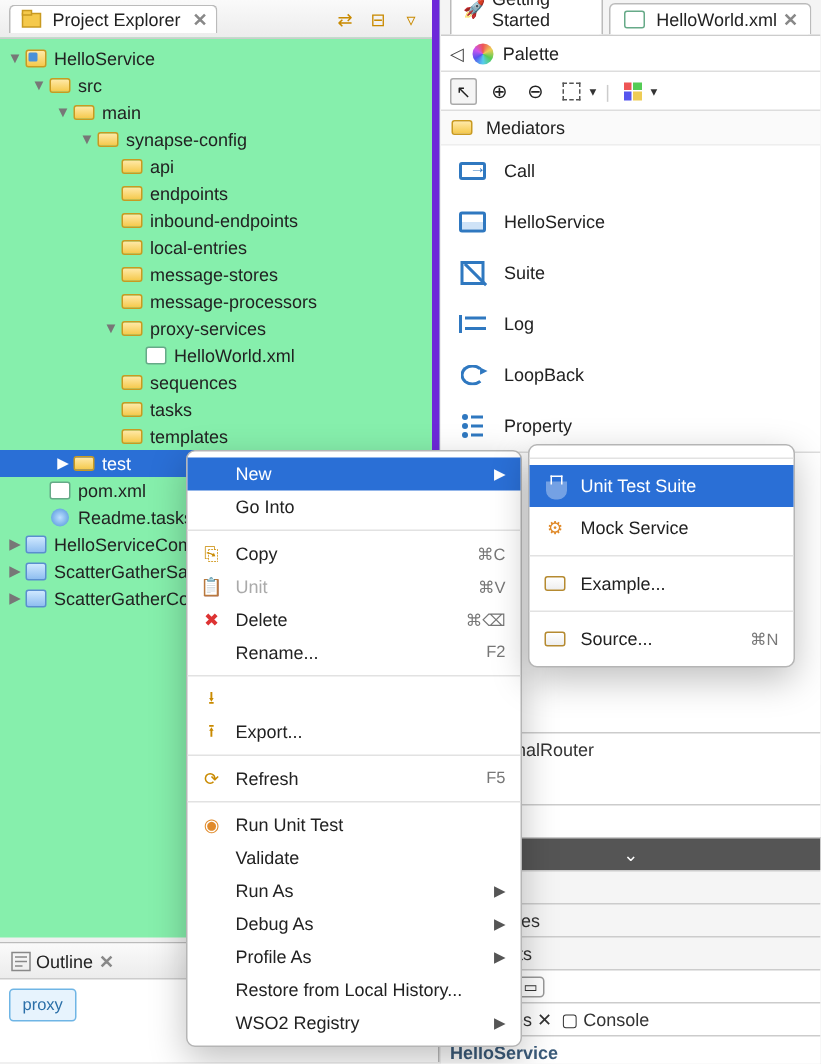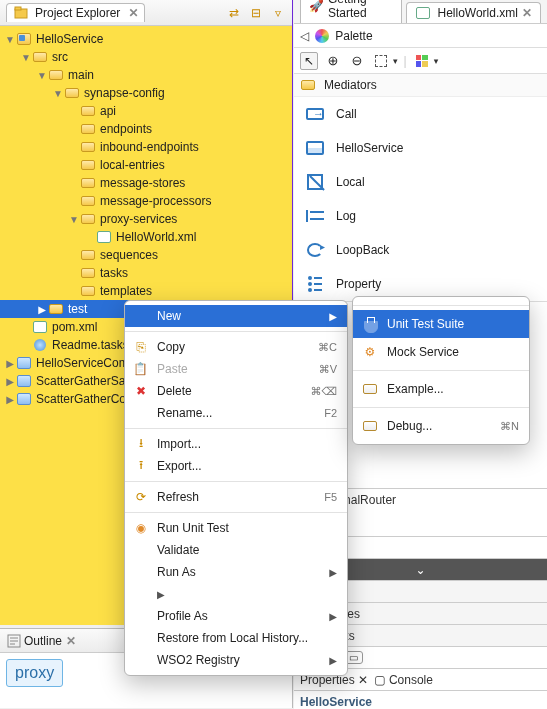"Project Explorer" .explorer { background: #fde047 -> #86efac; border-right: 1px solid #6d28d9 -> 5px solid #6d28d9 }
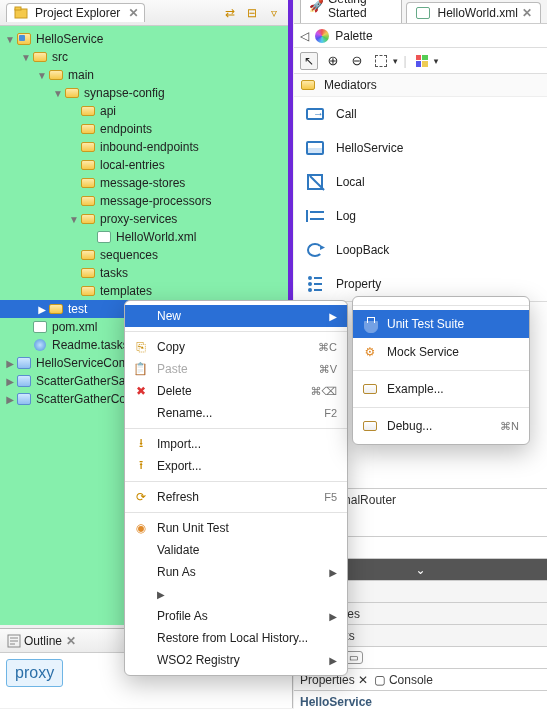"Local" span { text: Local -> Suite }
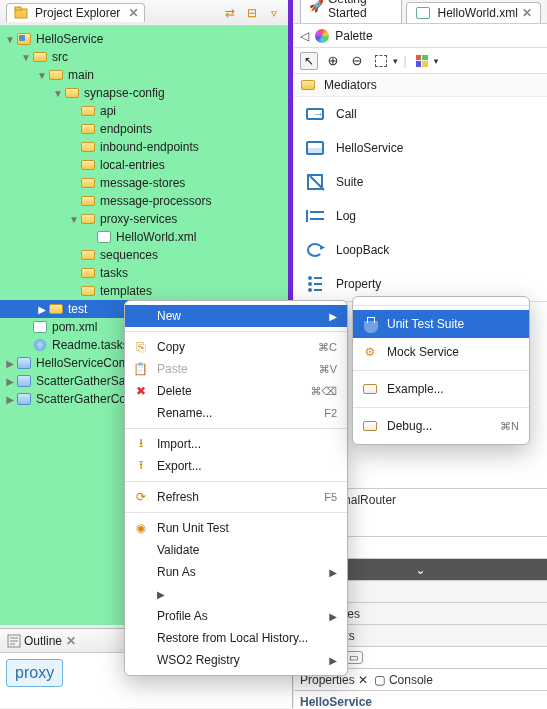"Go Into" div.ctx-item { html: none -> <div> <span></span> <span>Go Into</span> </div> }
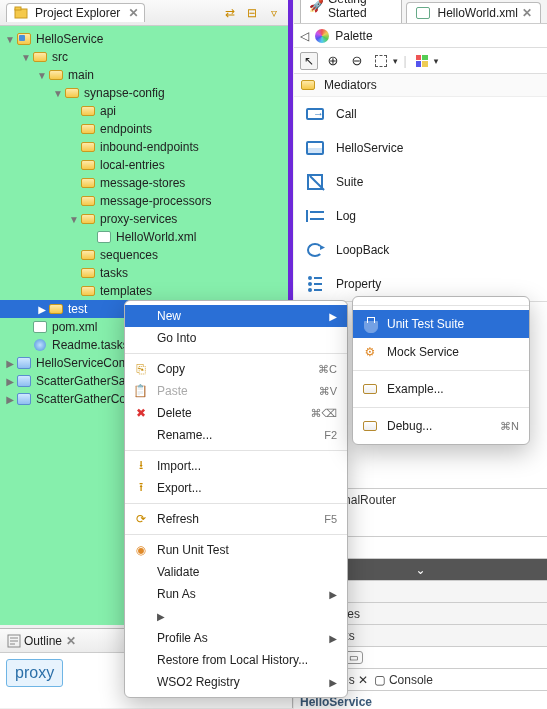"Paste" span.lab { text: Paste -> Unit }
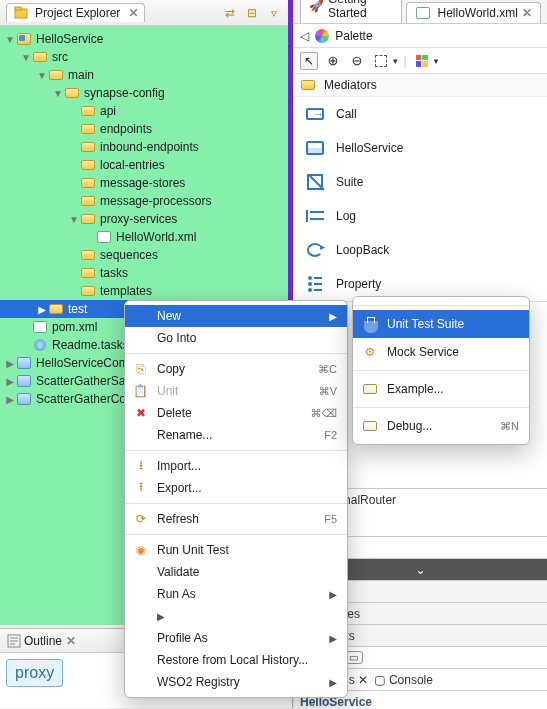"Debug..." span { text: Debug -> Source }
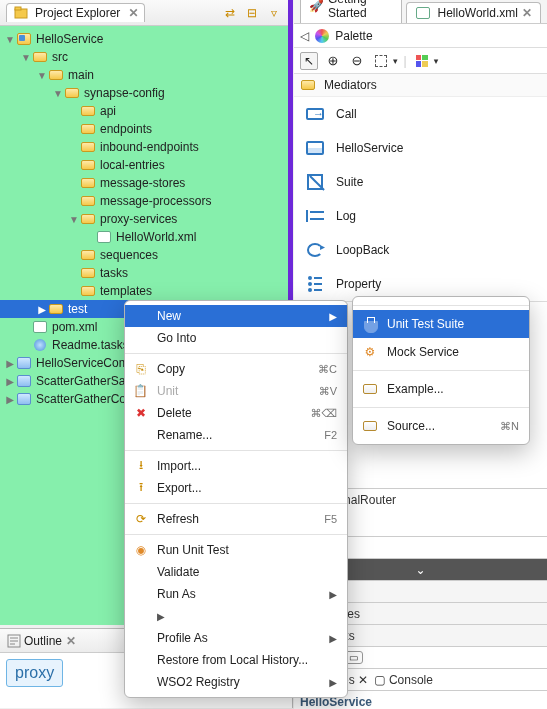"Import..." span.lab { html: <span>Import...</span> -> none }
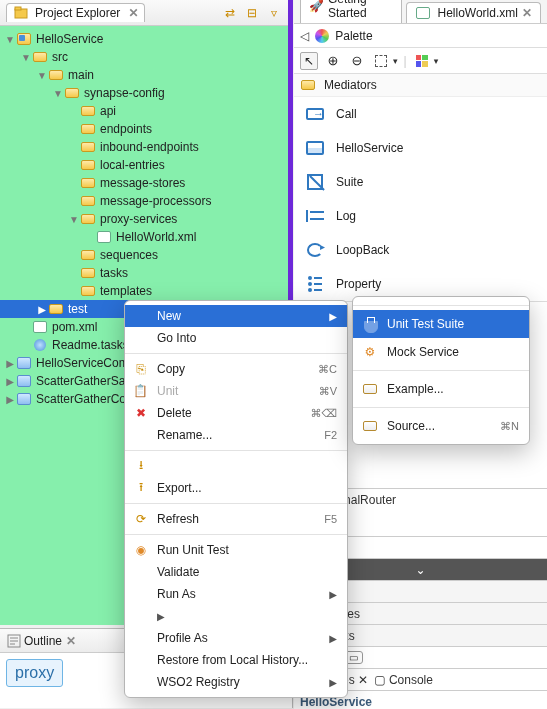"Debug As" span.lab { html: none -> <span>Debug As</span> }
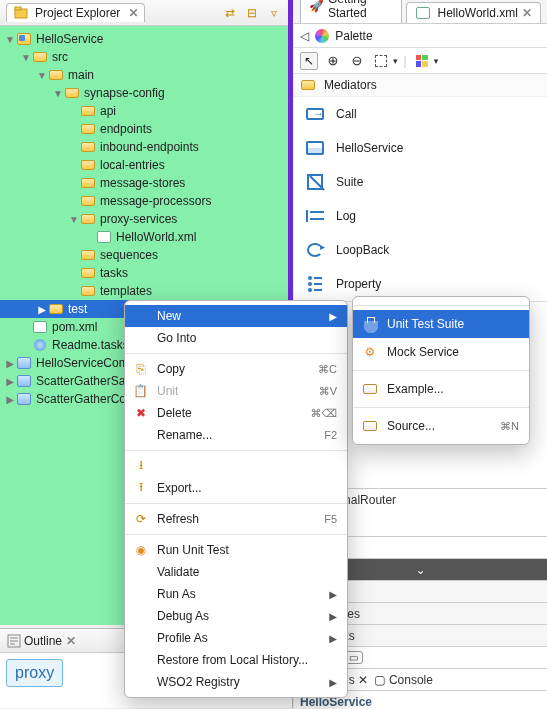"proxy" .node-chip { font-size: 16px -> 11px }
